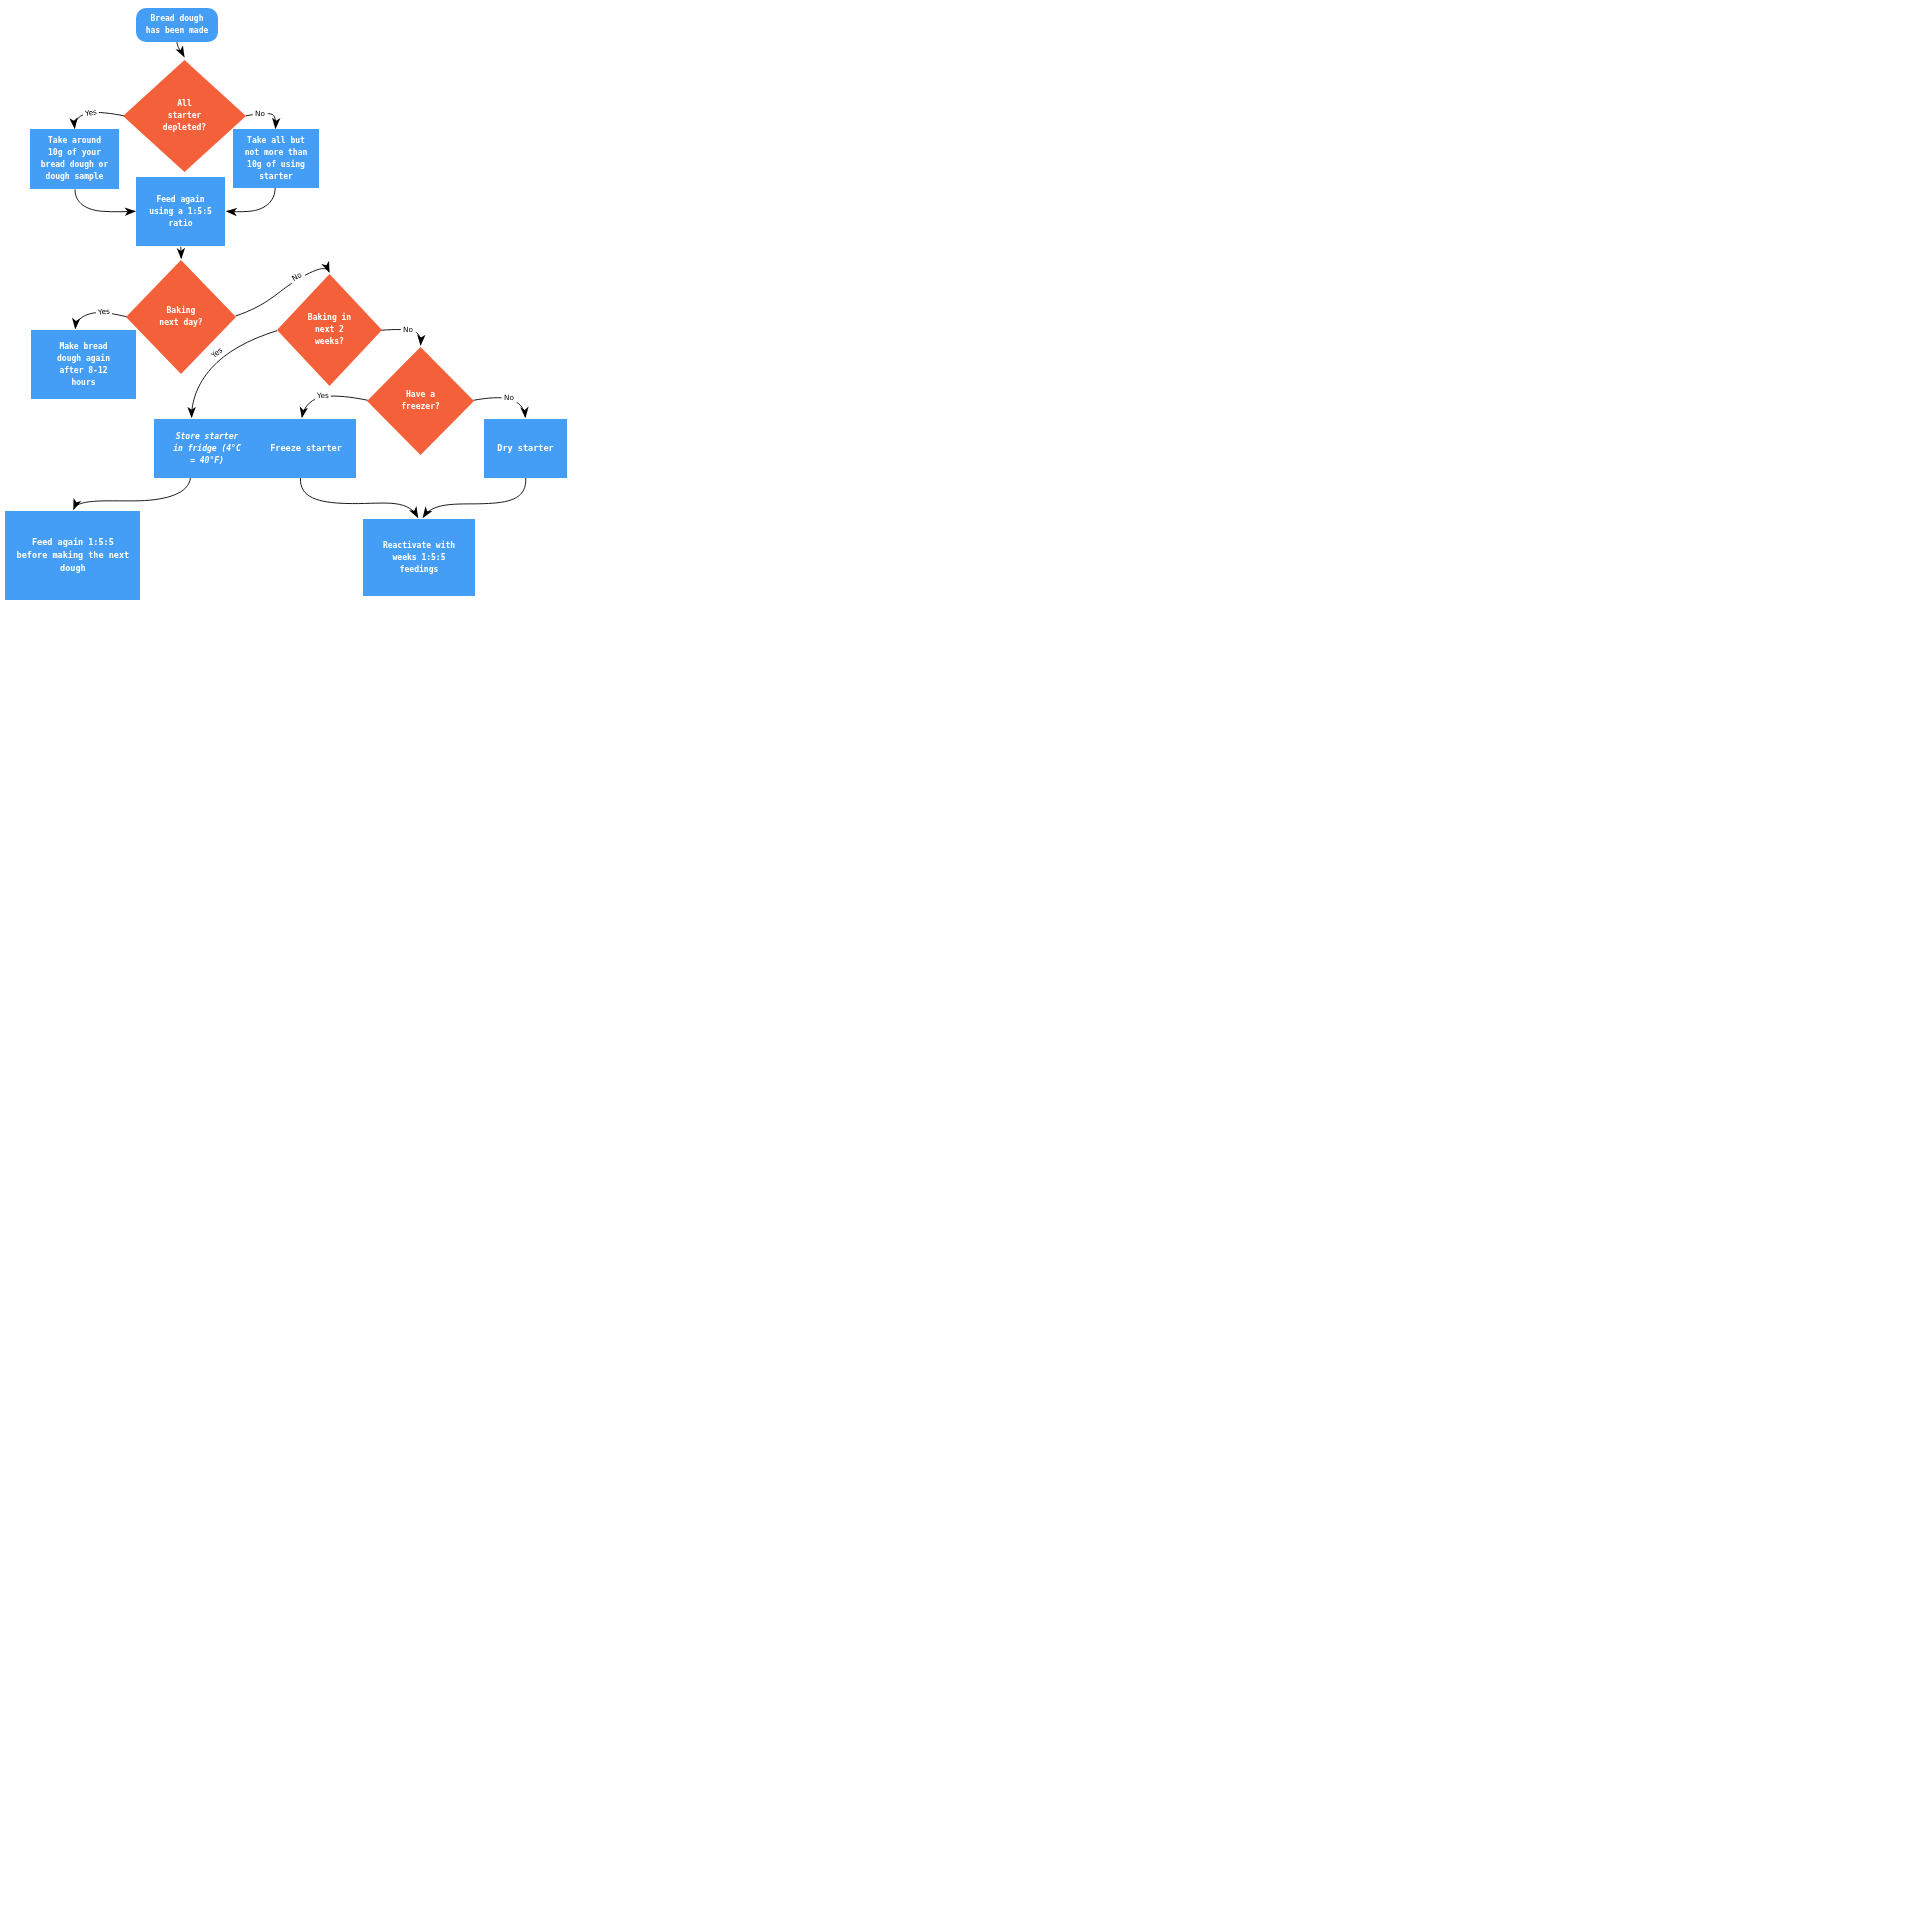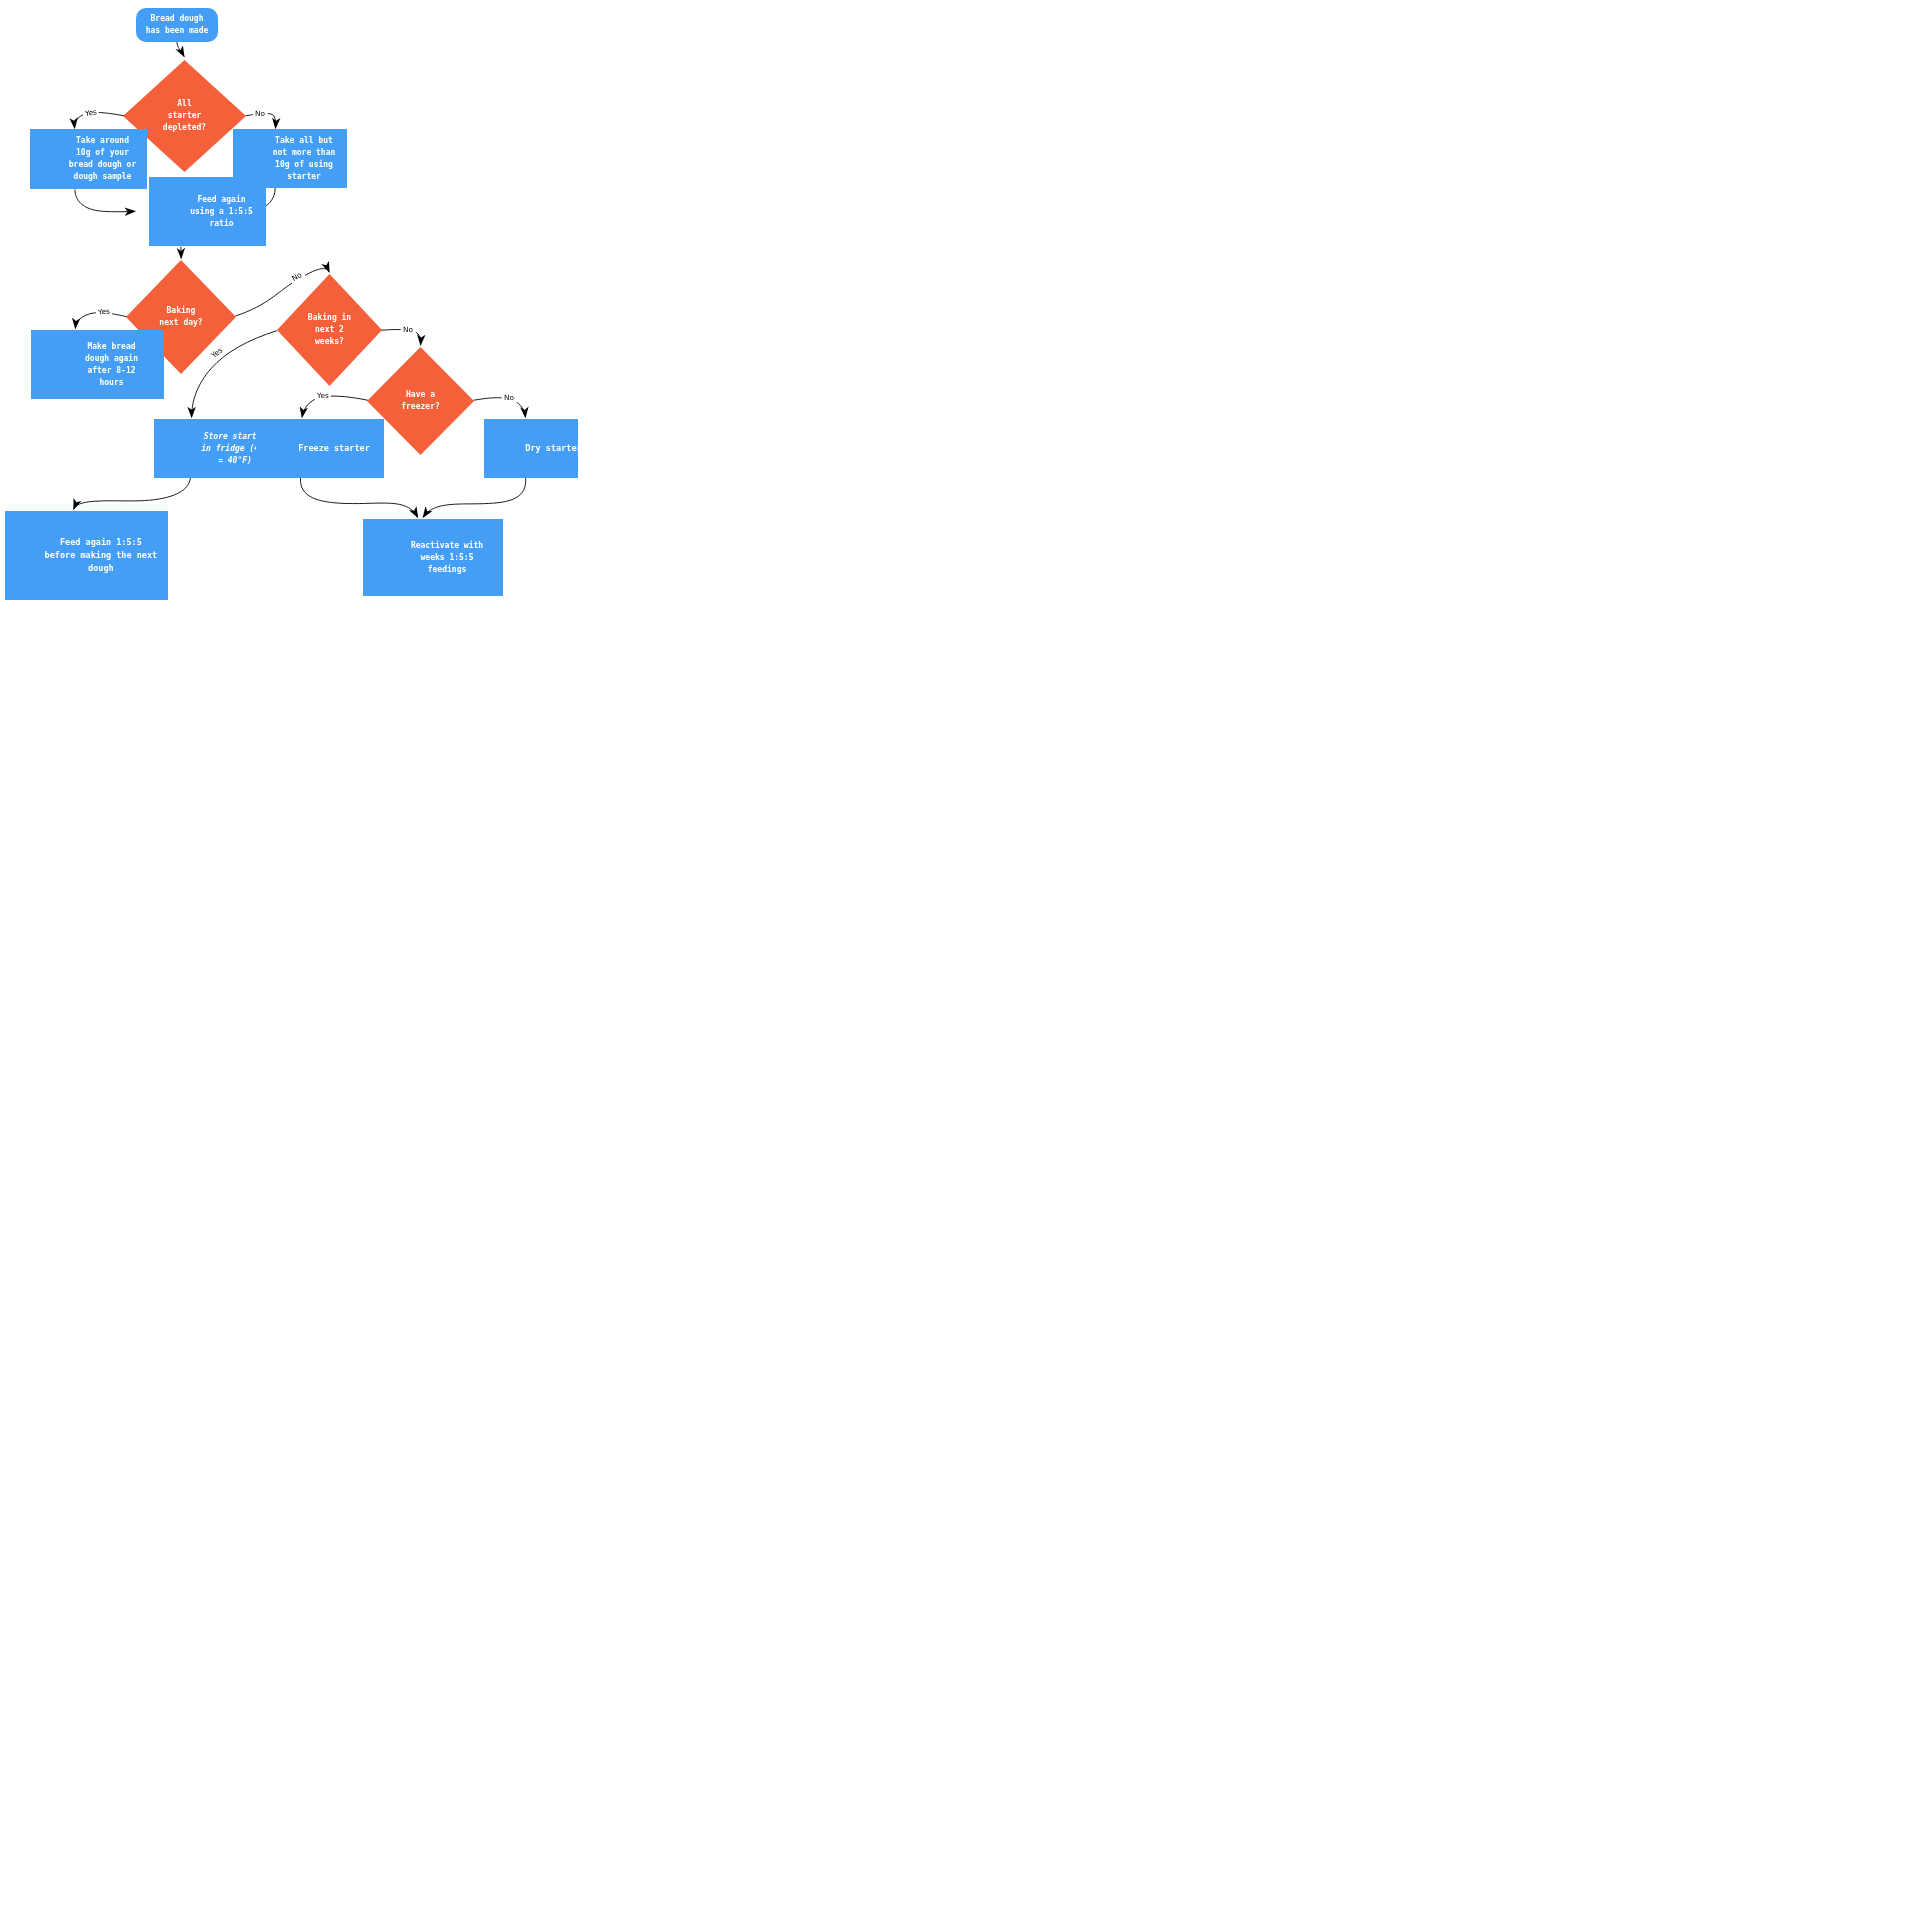"Take around" .process { padding-left: 28px -> none }
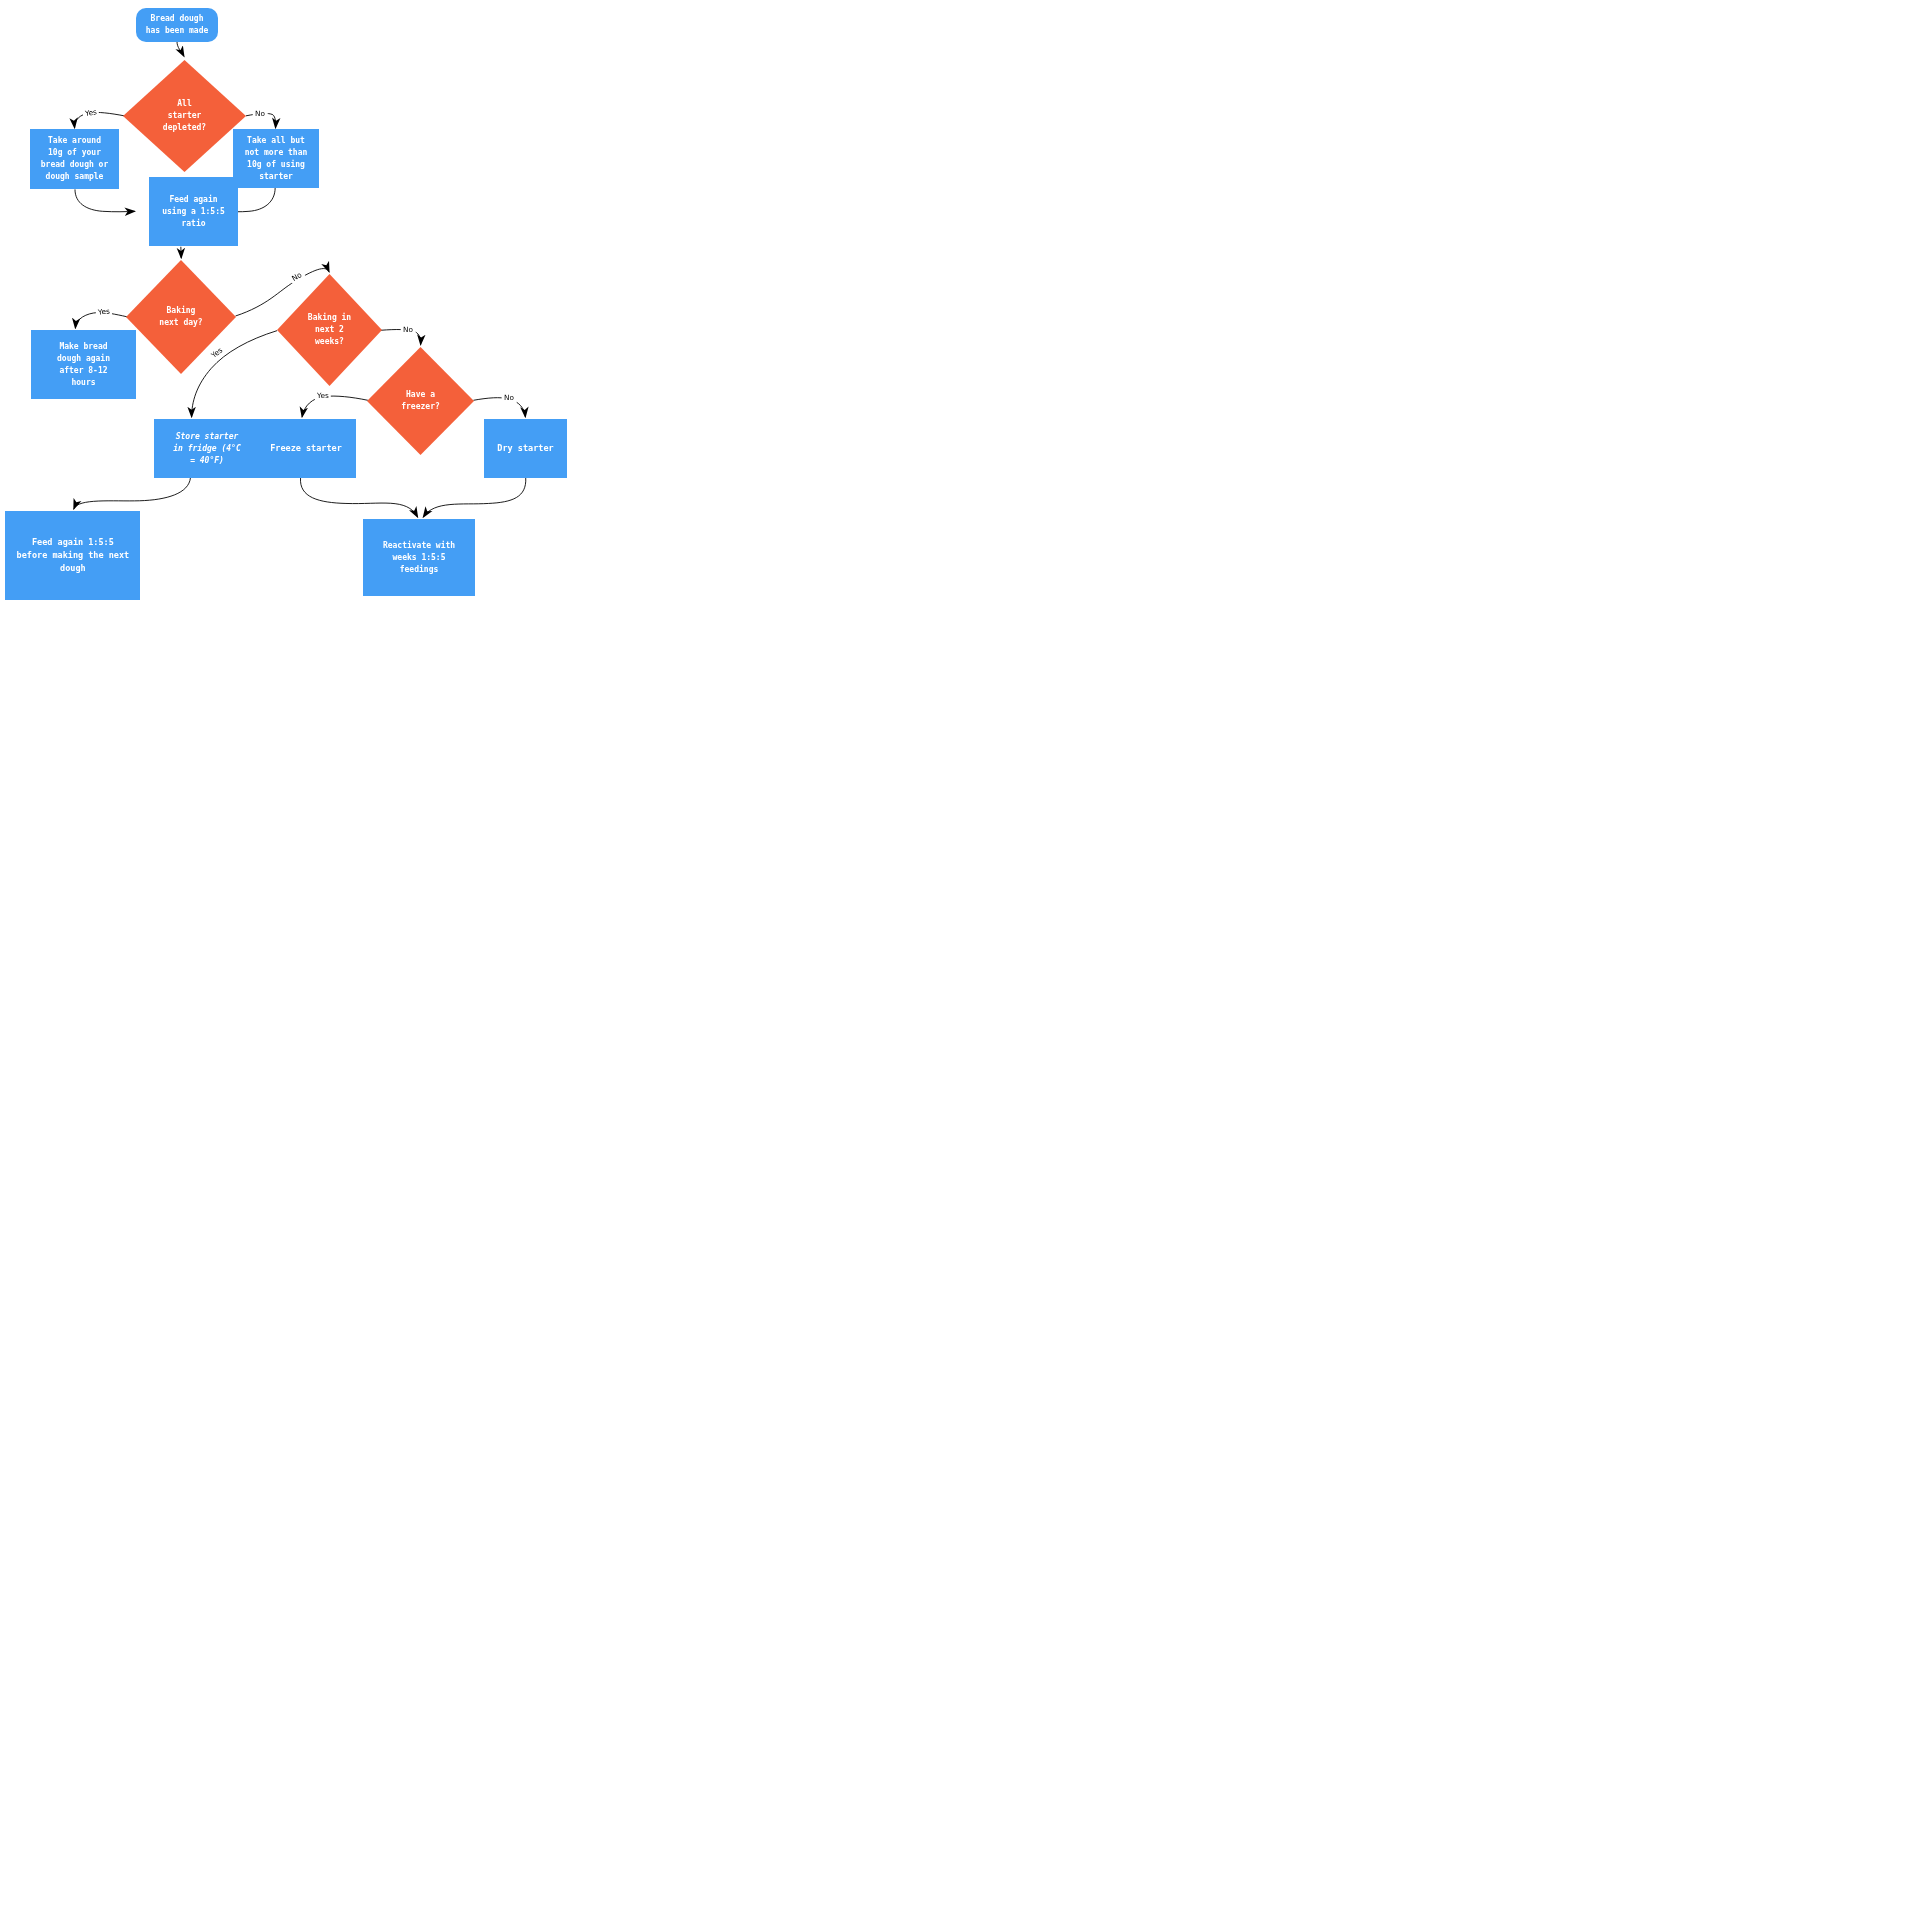"Feed again" #n-feed155 { margin-left: 13px -> none }
